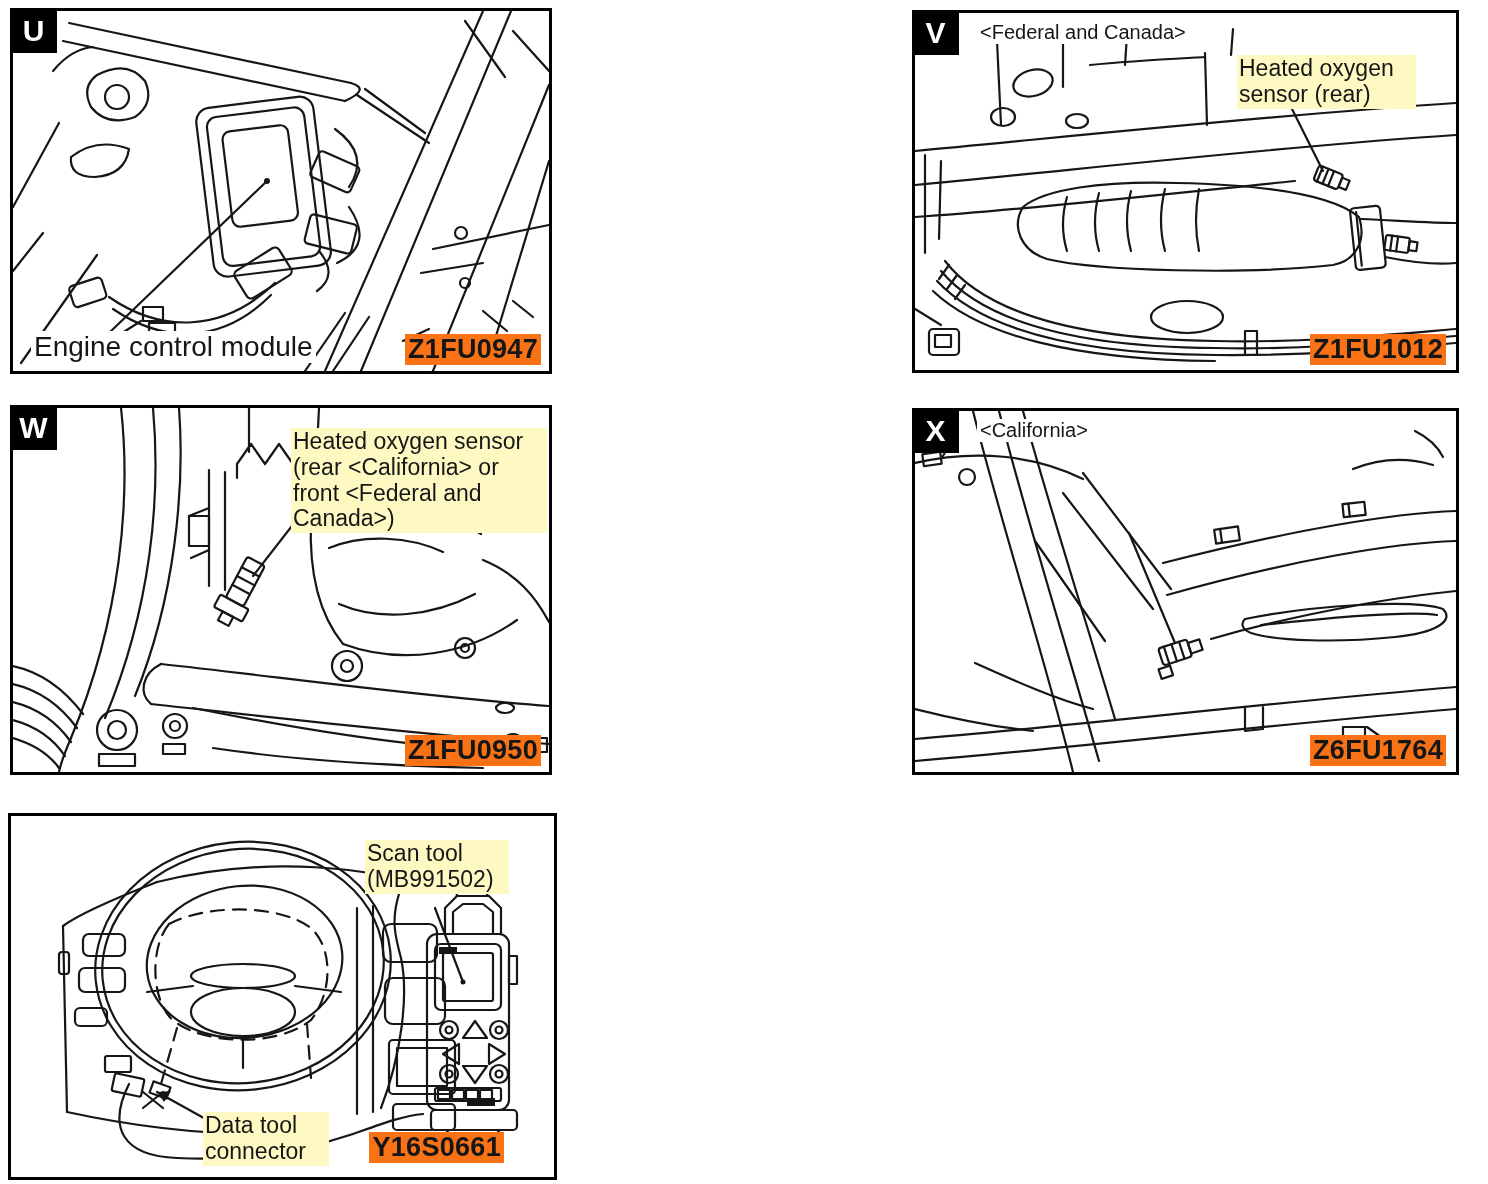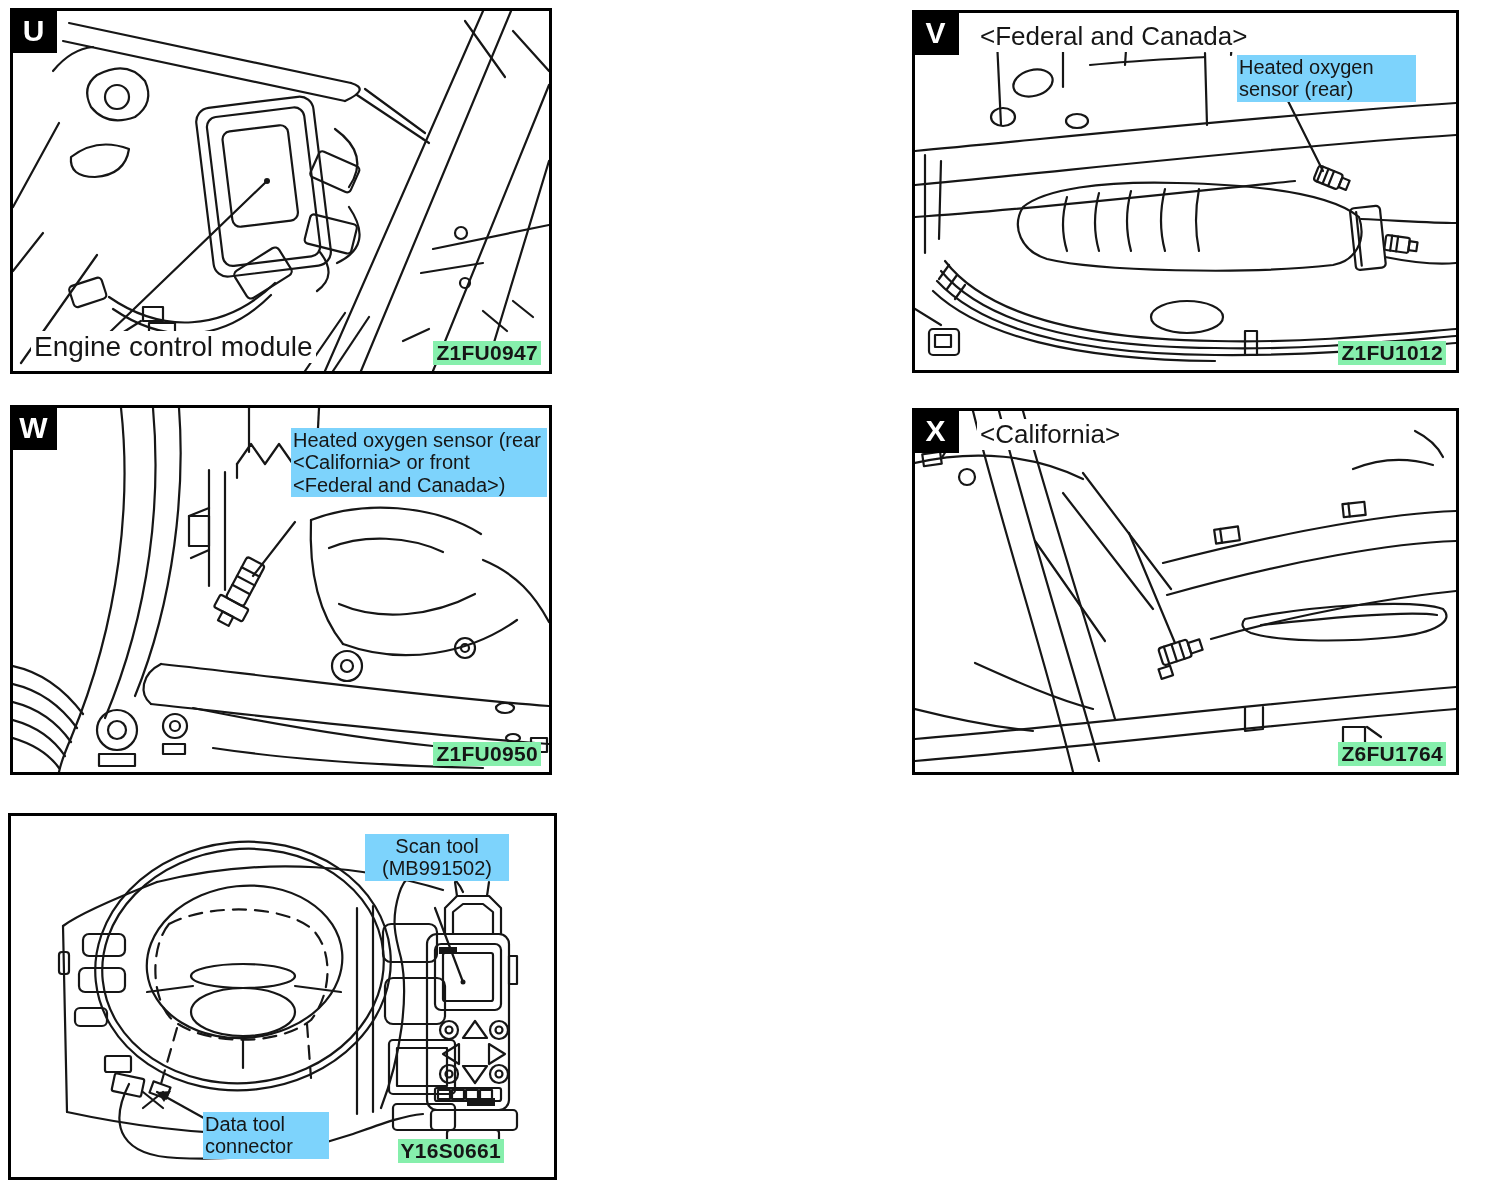"<Federal and Canada>" .header { font-size: 26px -> 20px }
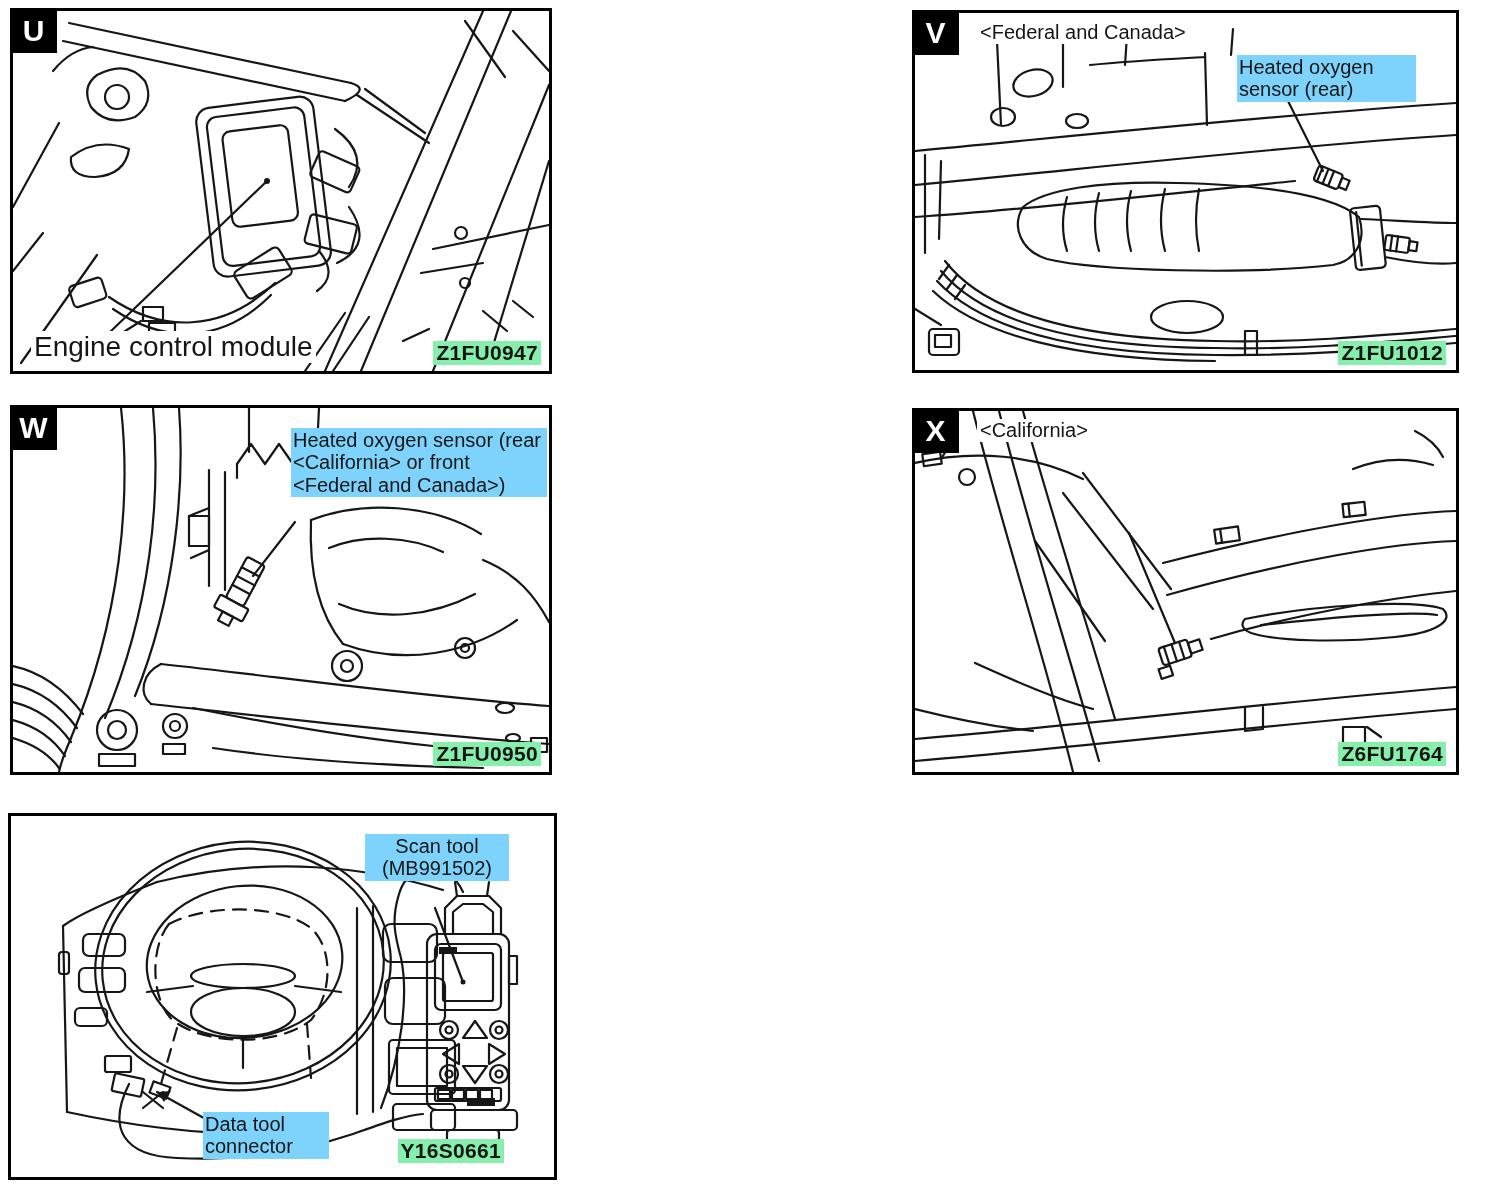"Heated oxygen sensor (rear)" .annotation { background: #7dd3fc -> #fef9c3; font-size: 20px -> 23px }
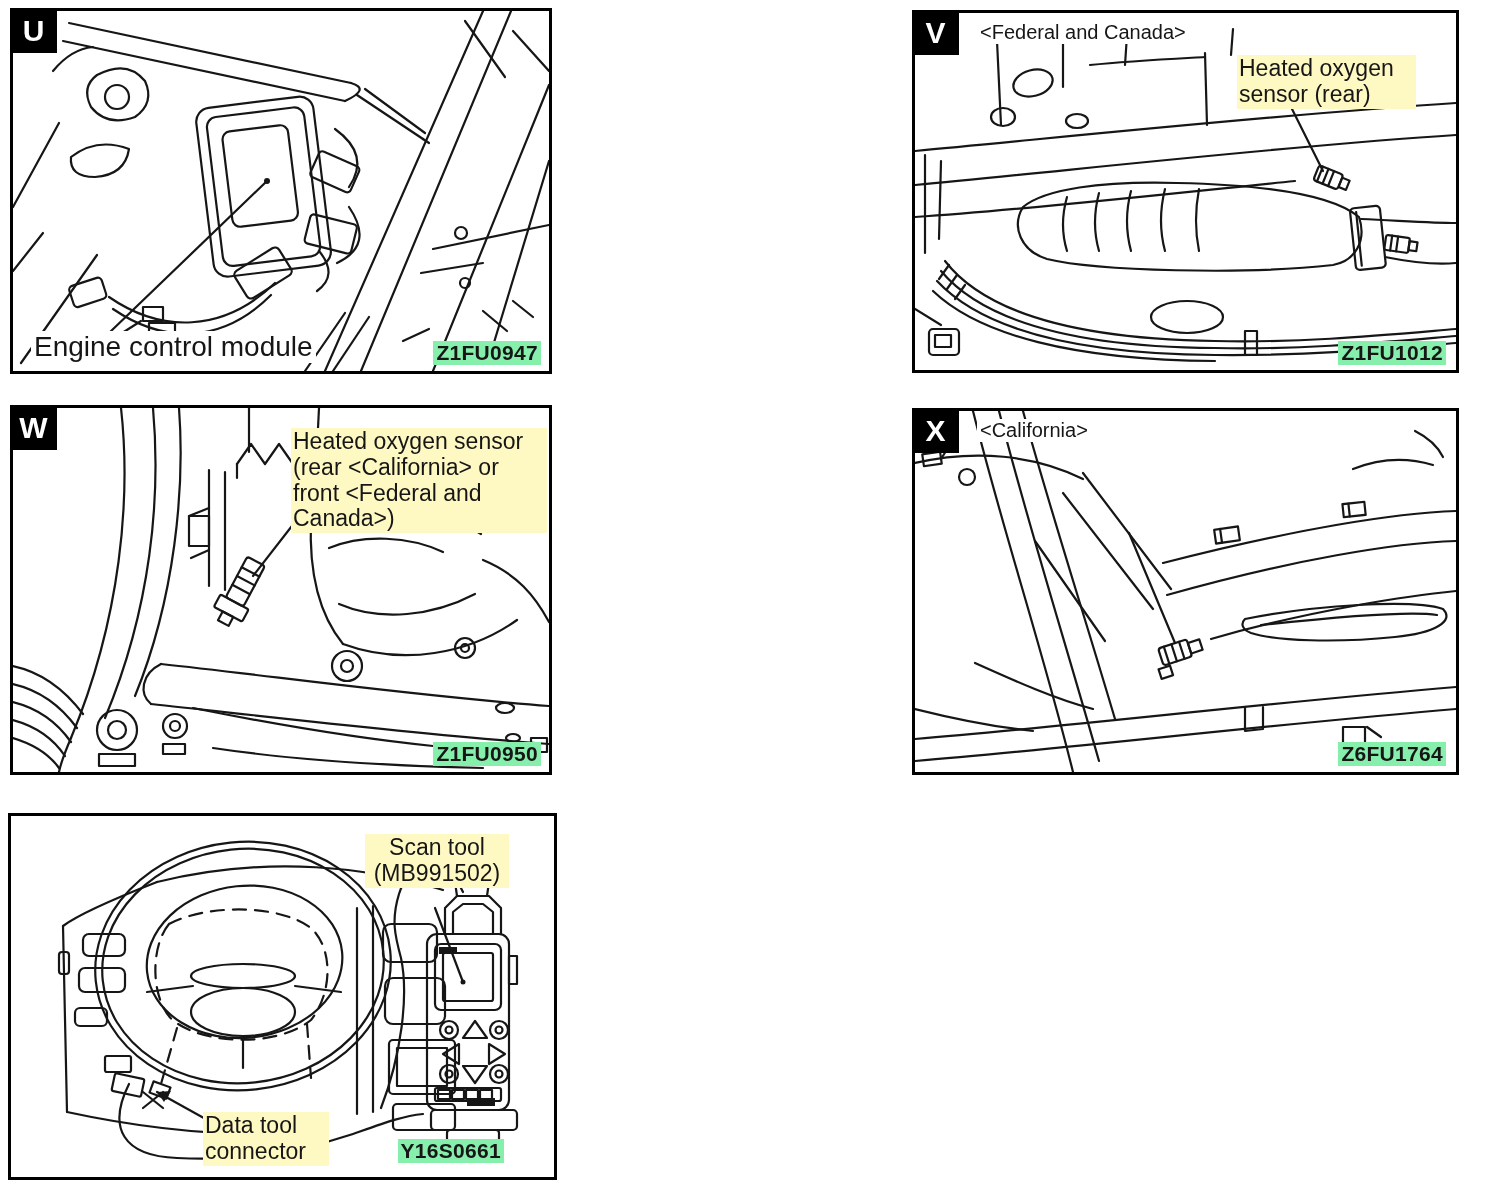"Z1FU0947" .code { background: #86efac -> #f97316; font-size: 21px -> 27px }
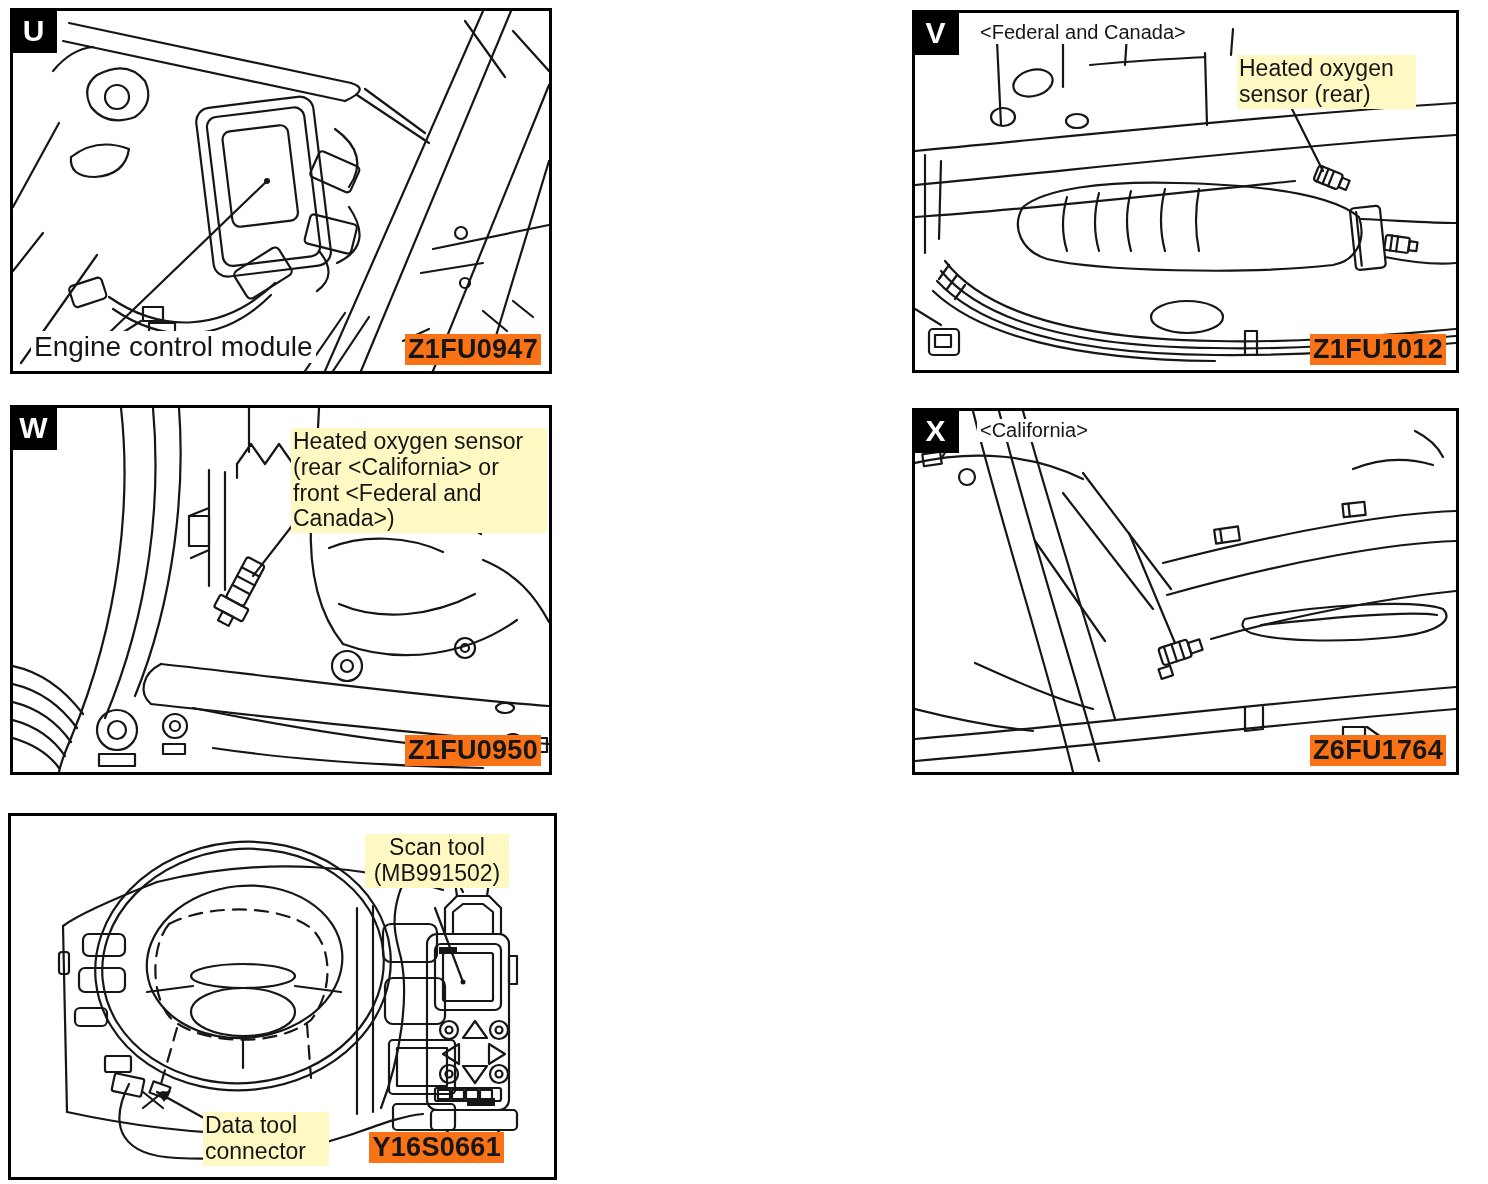"Scan tool (MB991502)" div.annotation { text-align: center -> none; top: 18px -> 24px }
